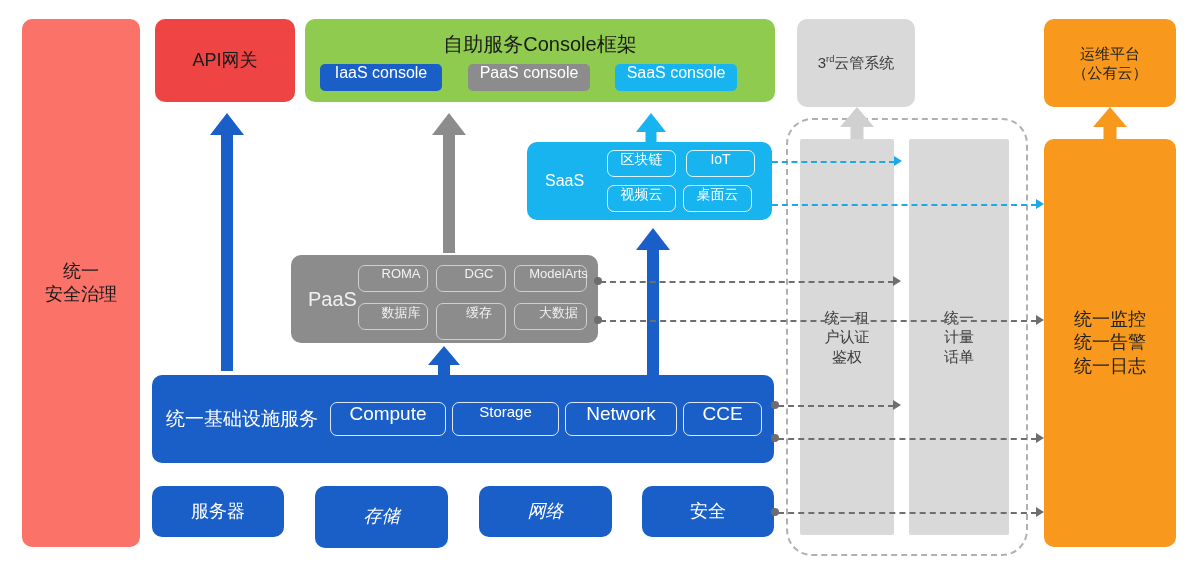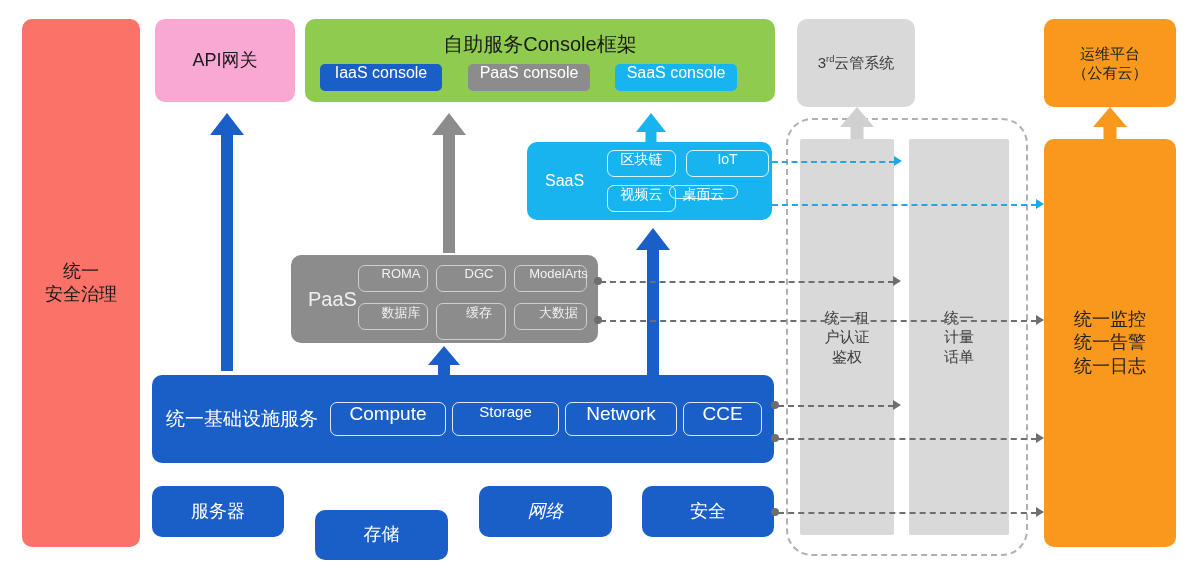"API网关" .c-greenlight { background: #f9a8d4 -> #ef4444 }
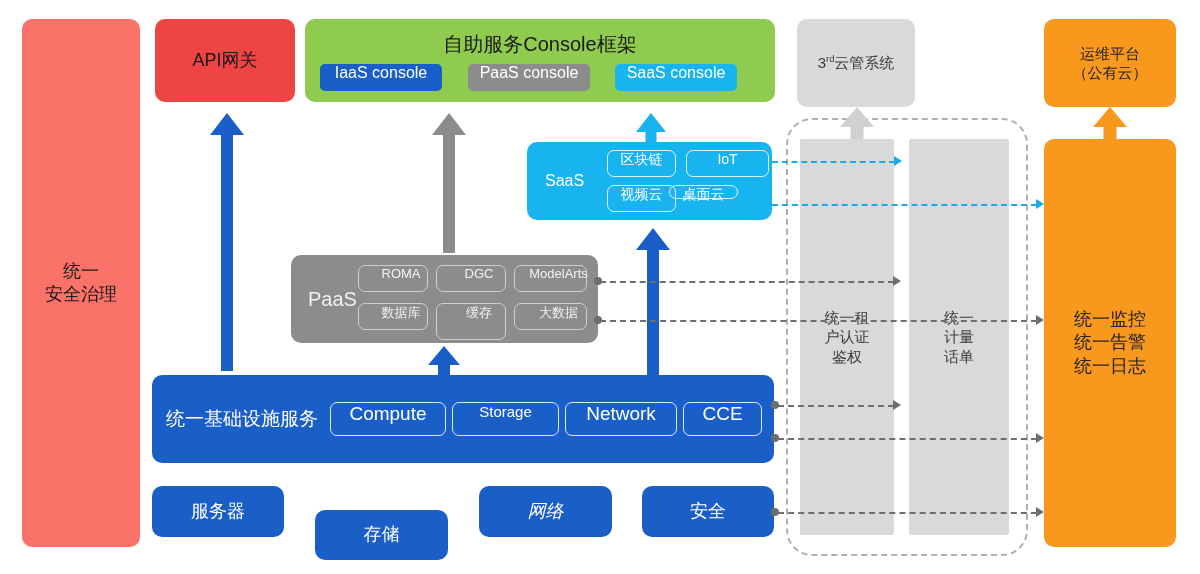"IoT" div.chip { width: 83px -> 69px }
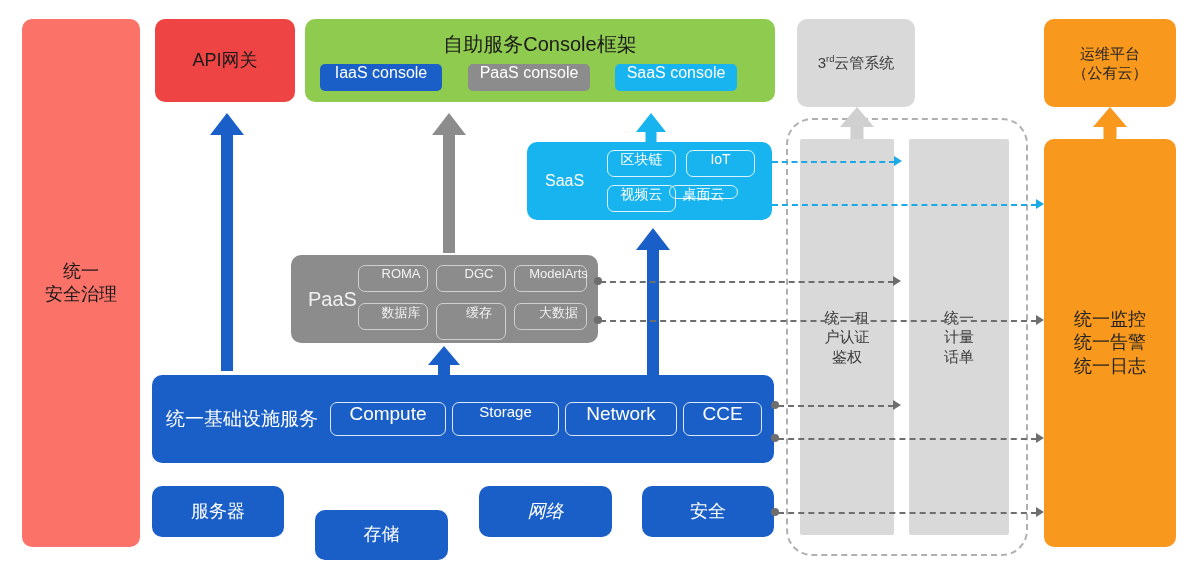"桌面云" div.chip { height: 14px -> 27px; left: 142px -> 156px }
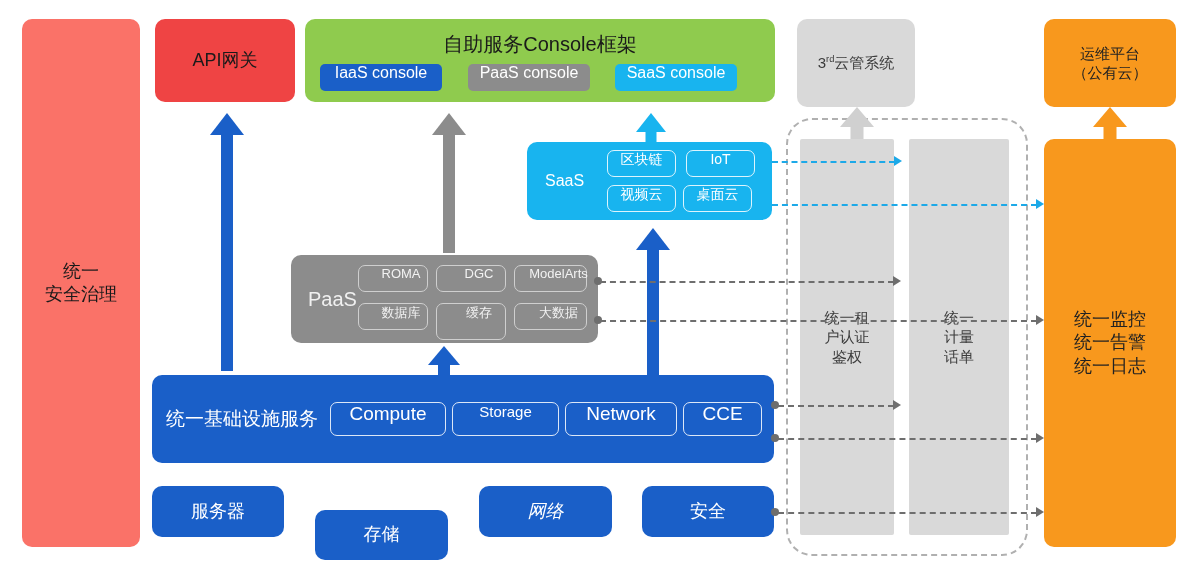"存储" div.box { font-style: none -> italic; height: 50px -> 62px; top: 510px -> 486px }
